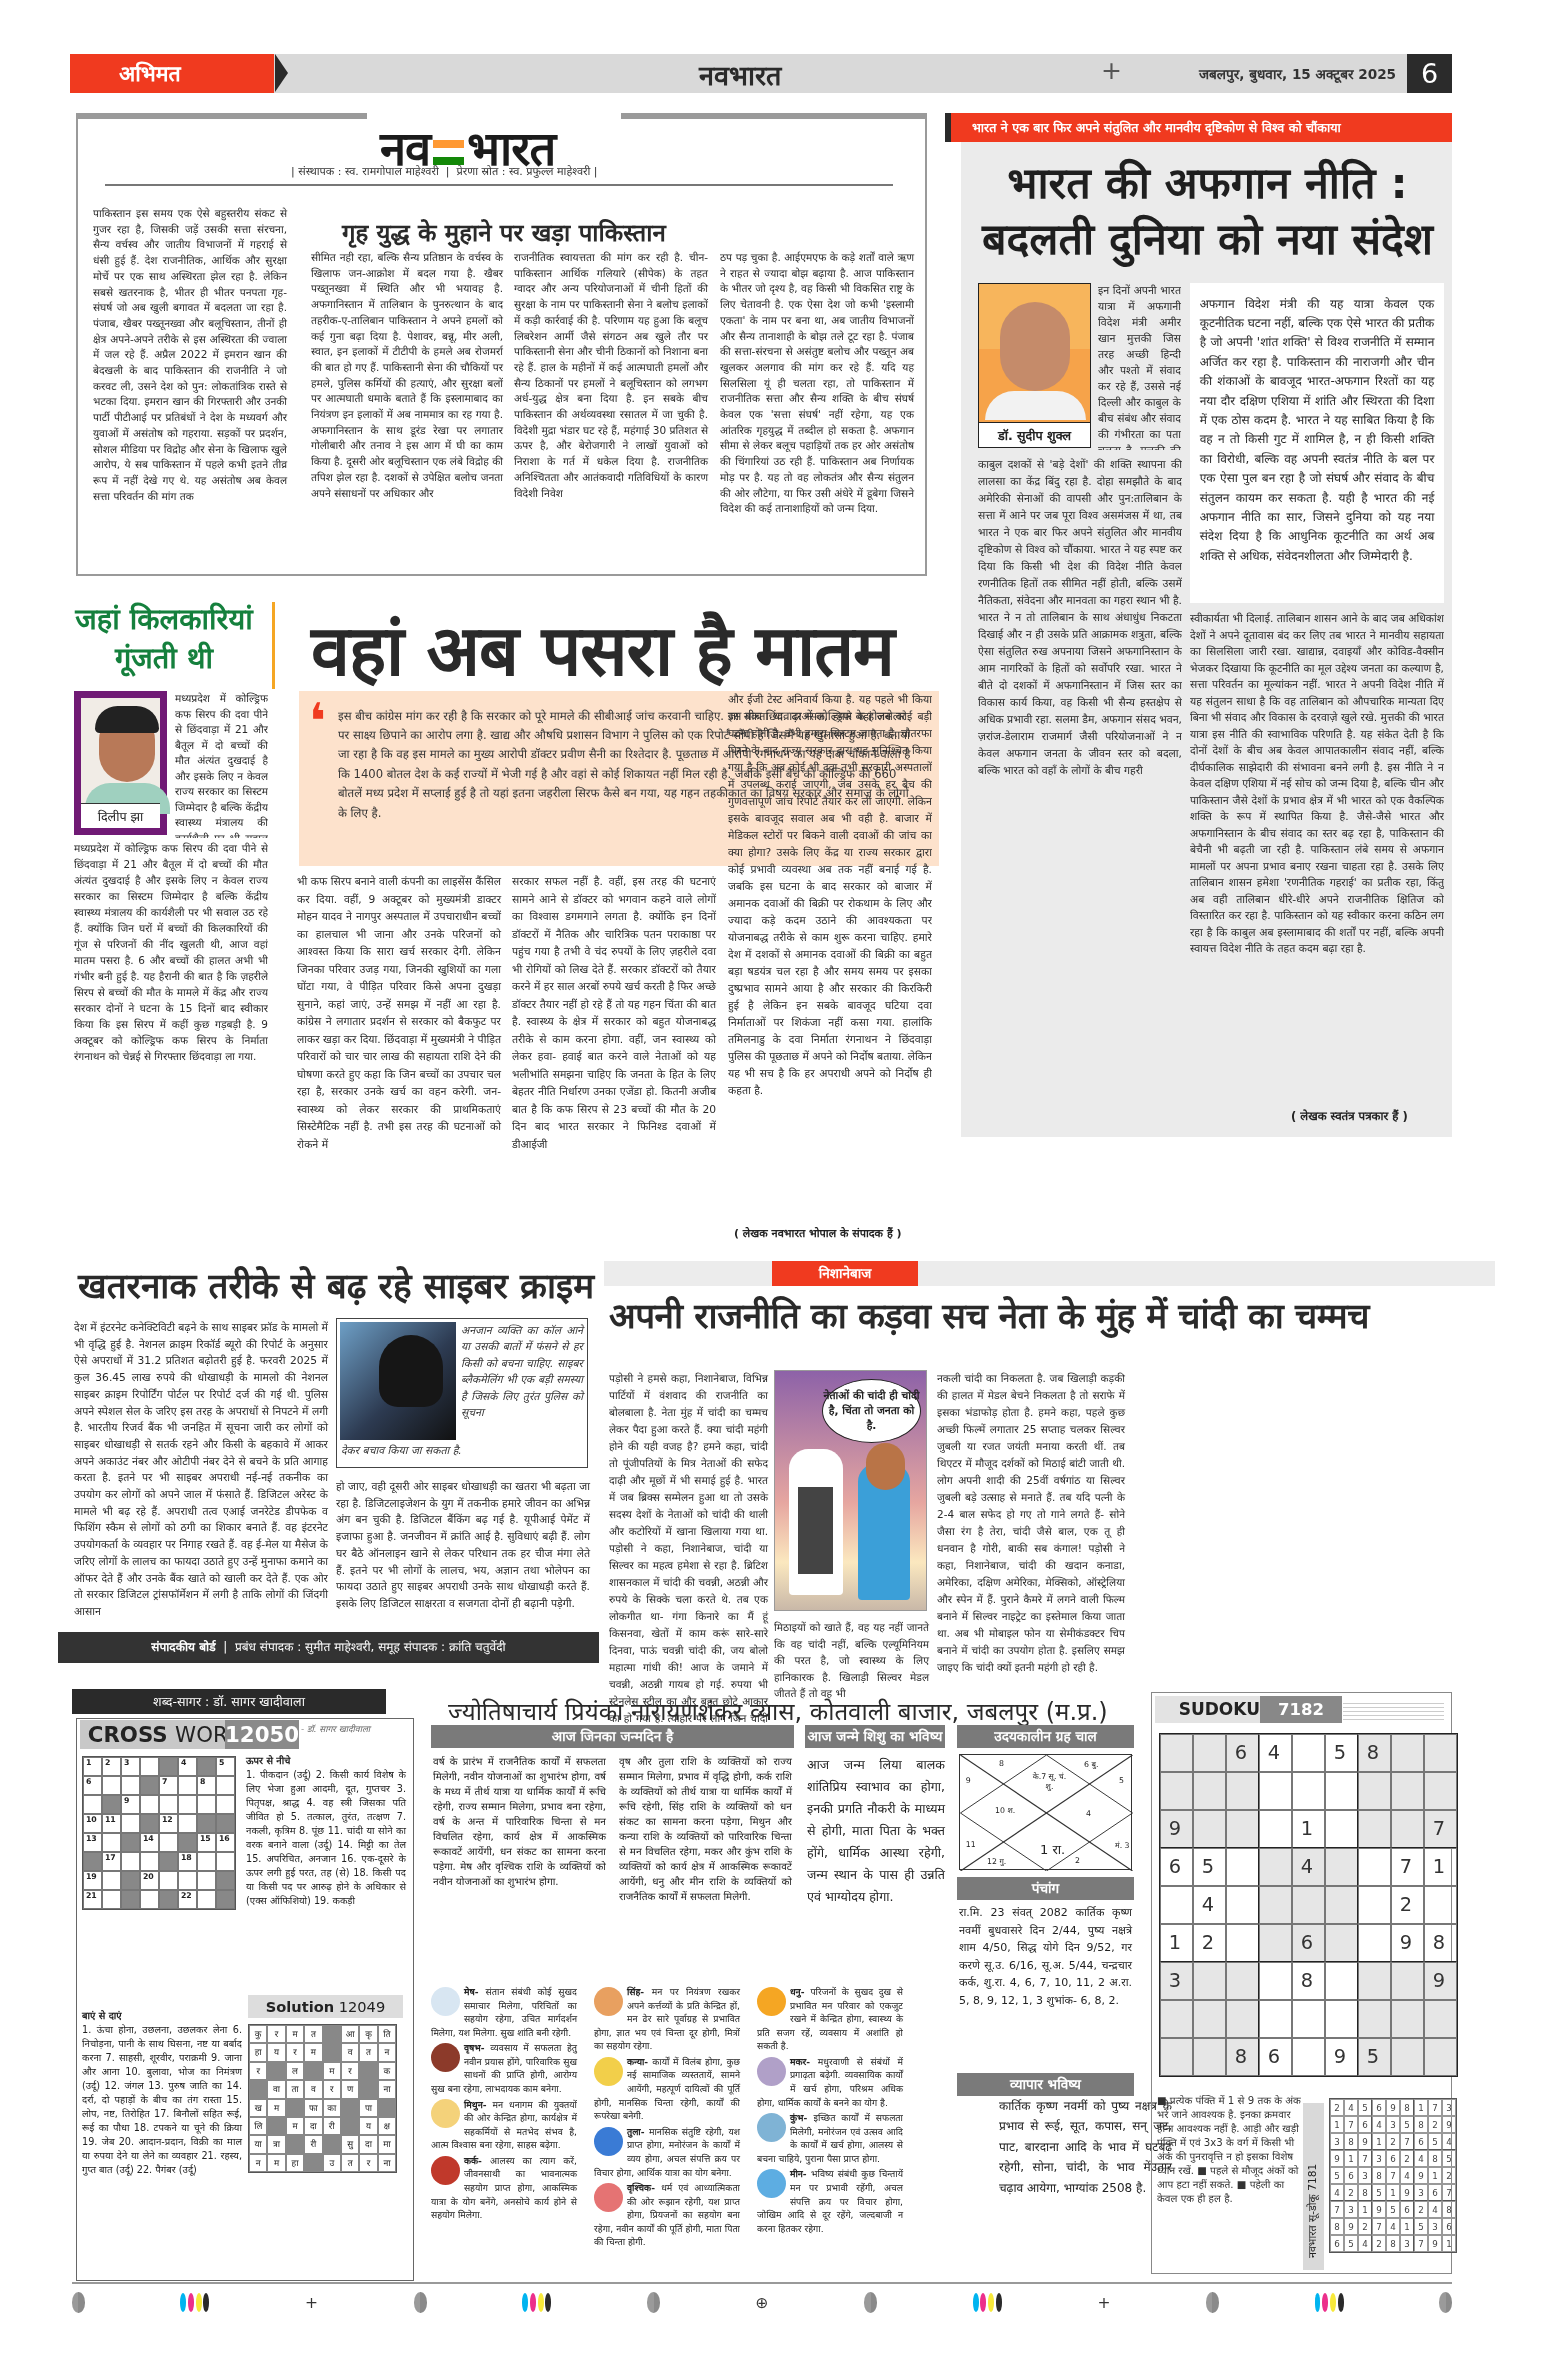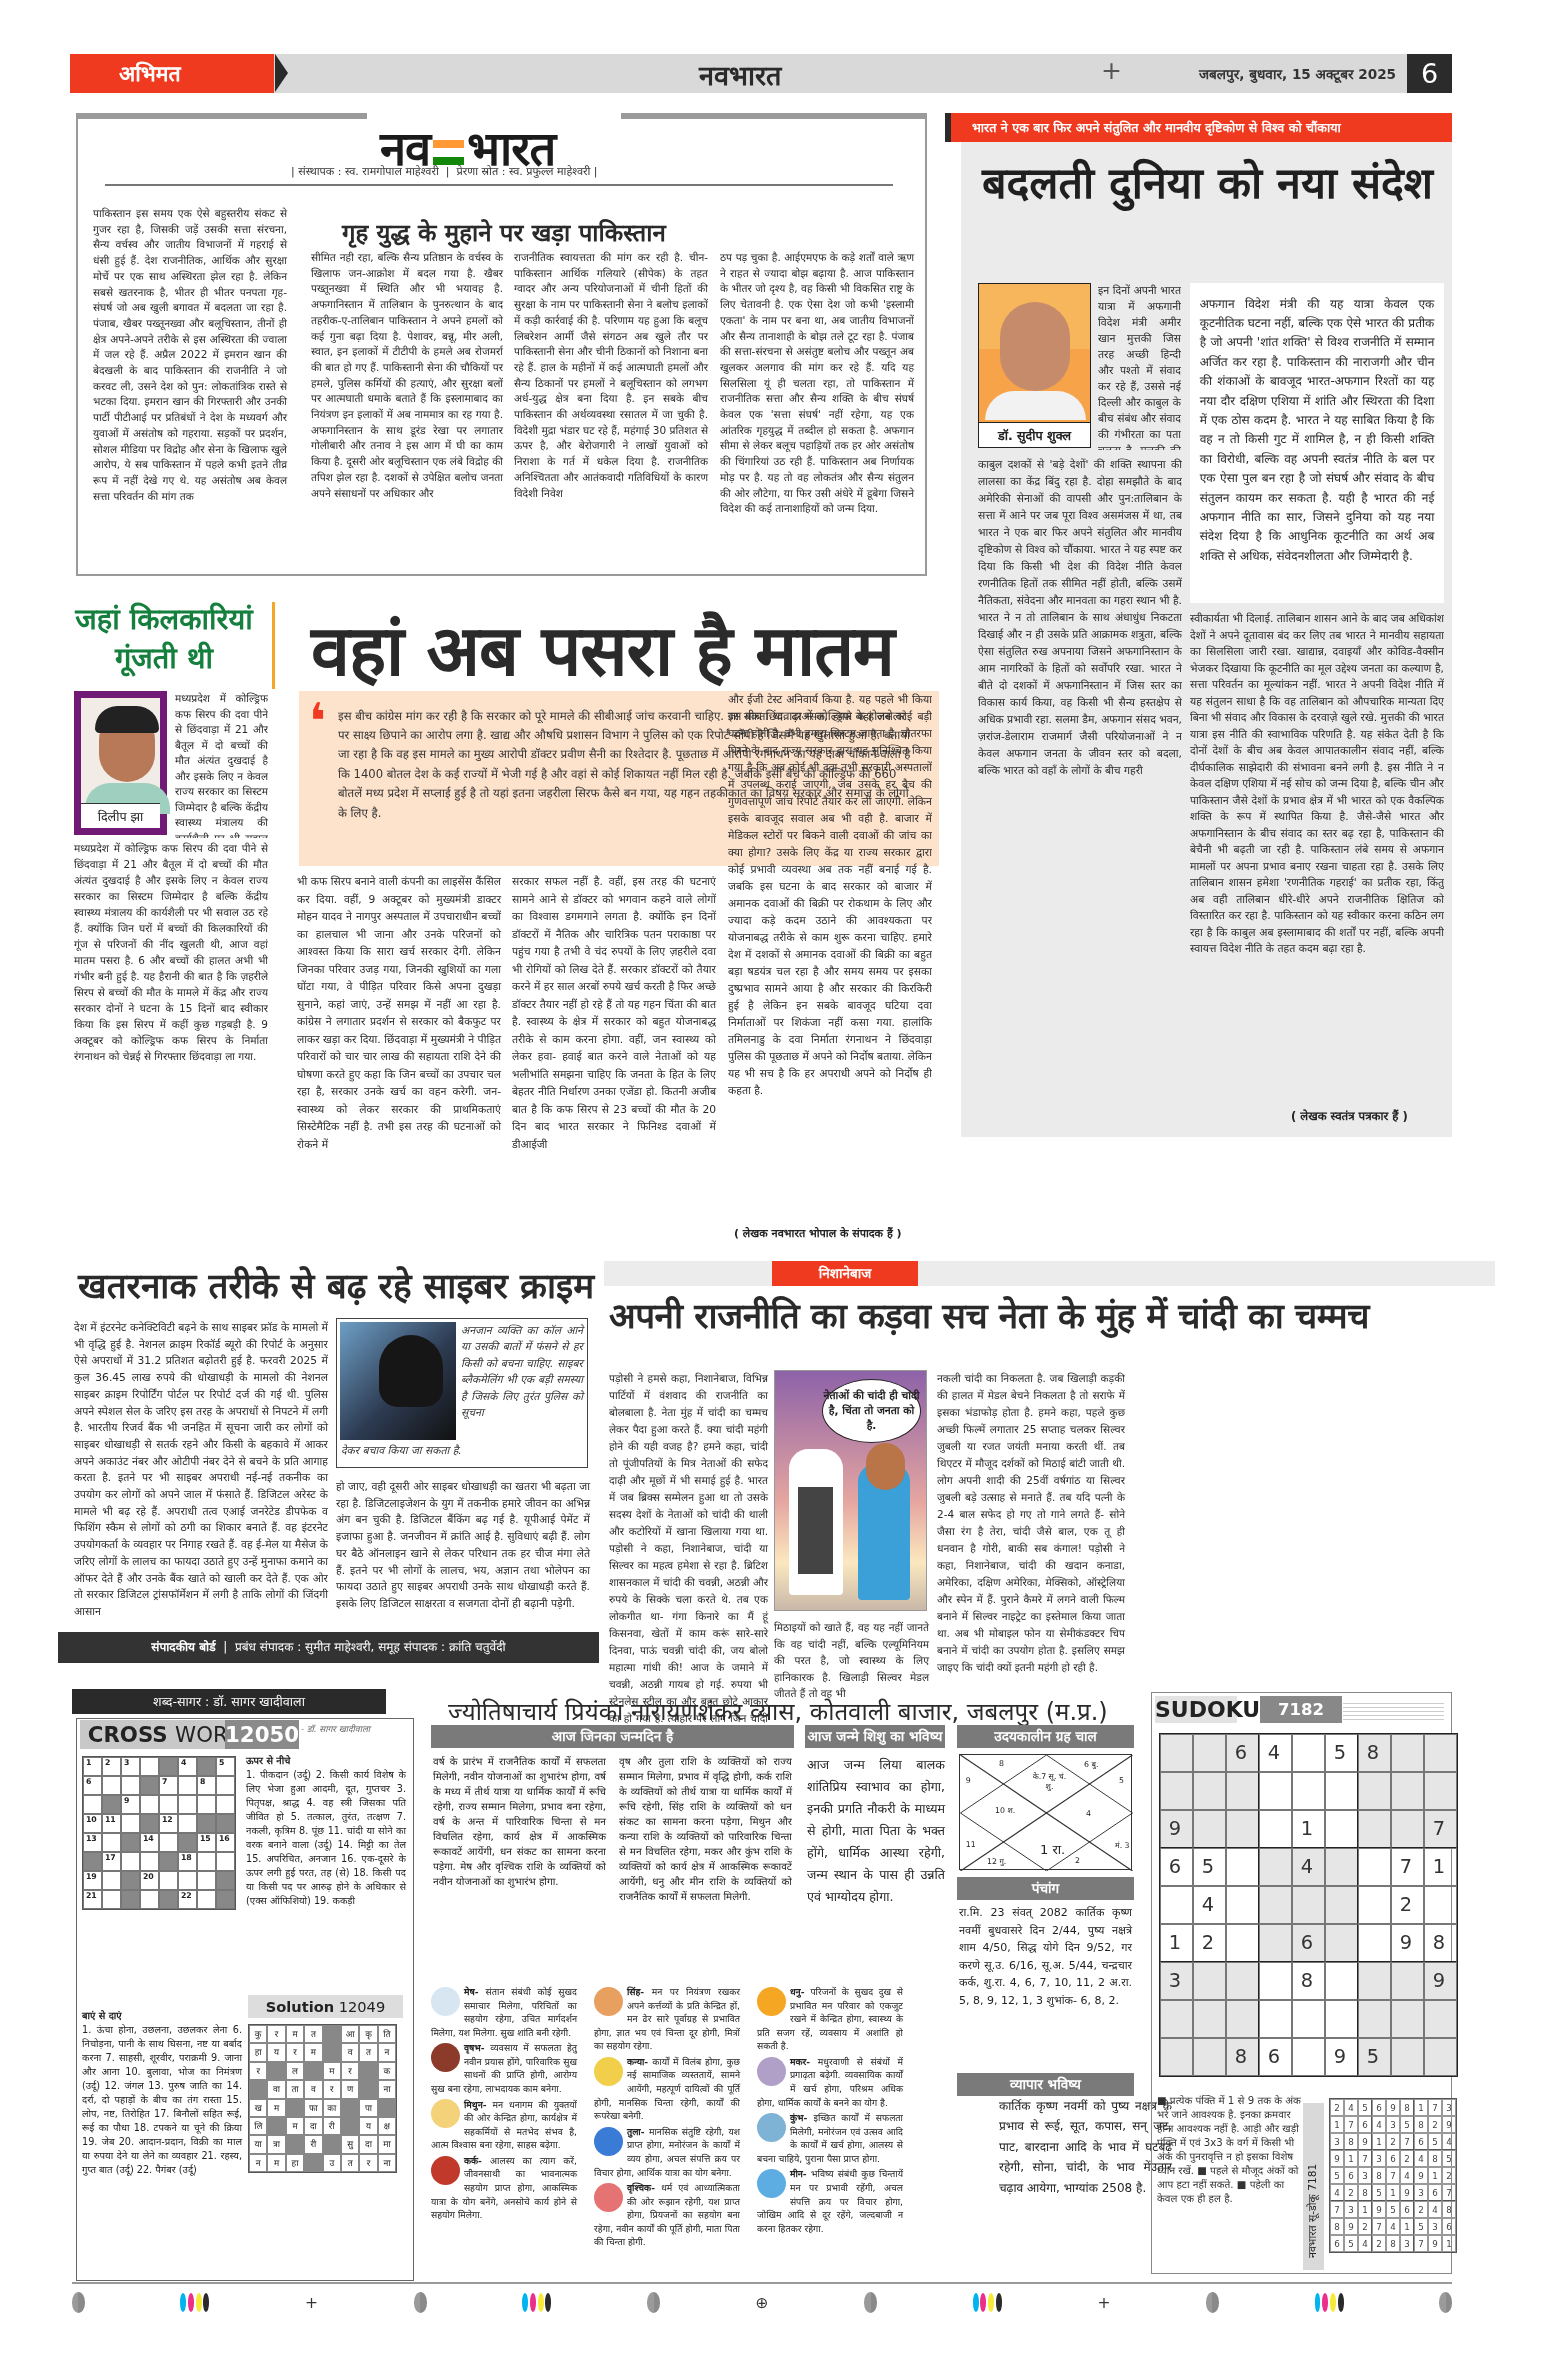"भारत की अफगान नीति :" div { html: none -> <div>भारत की अफगान नीति :</div> }
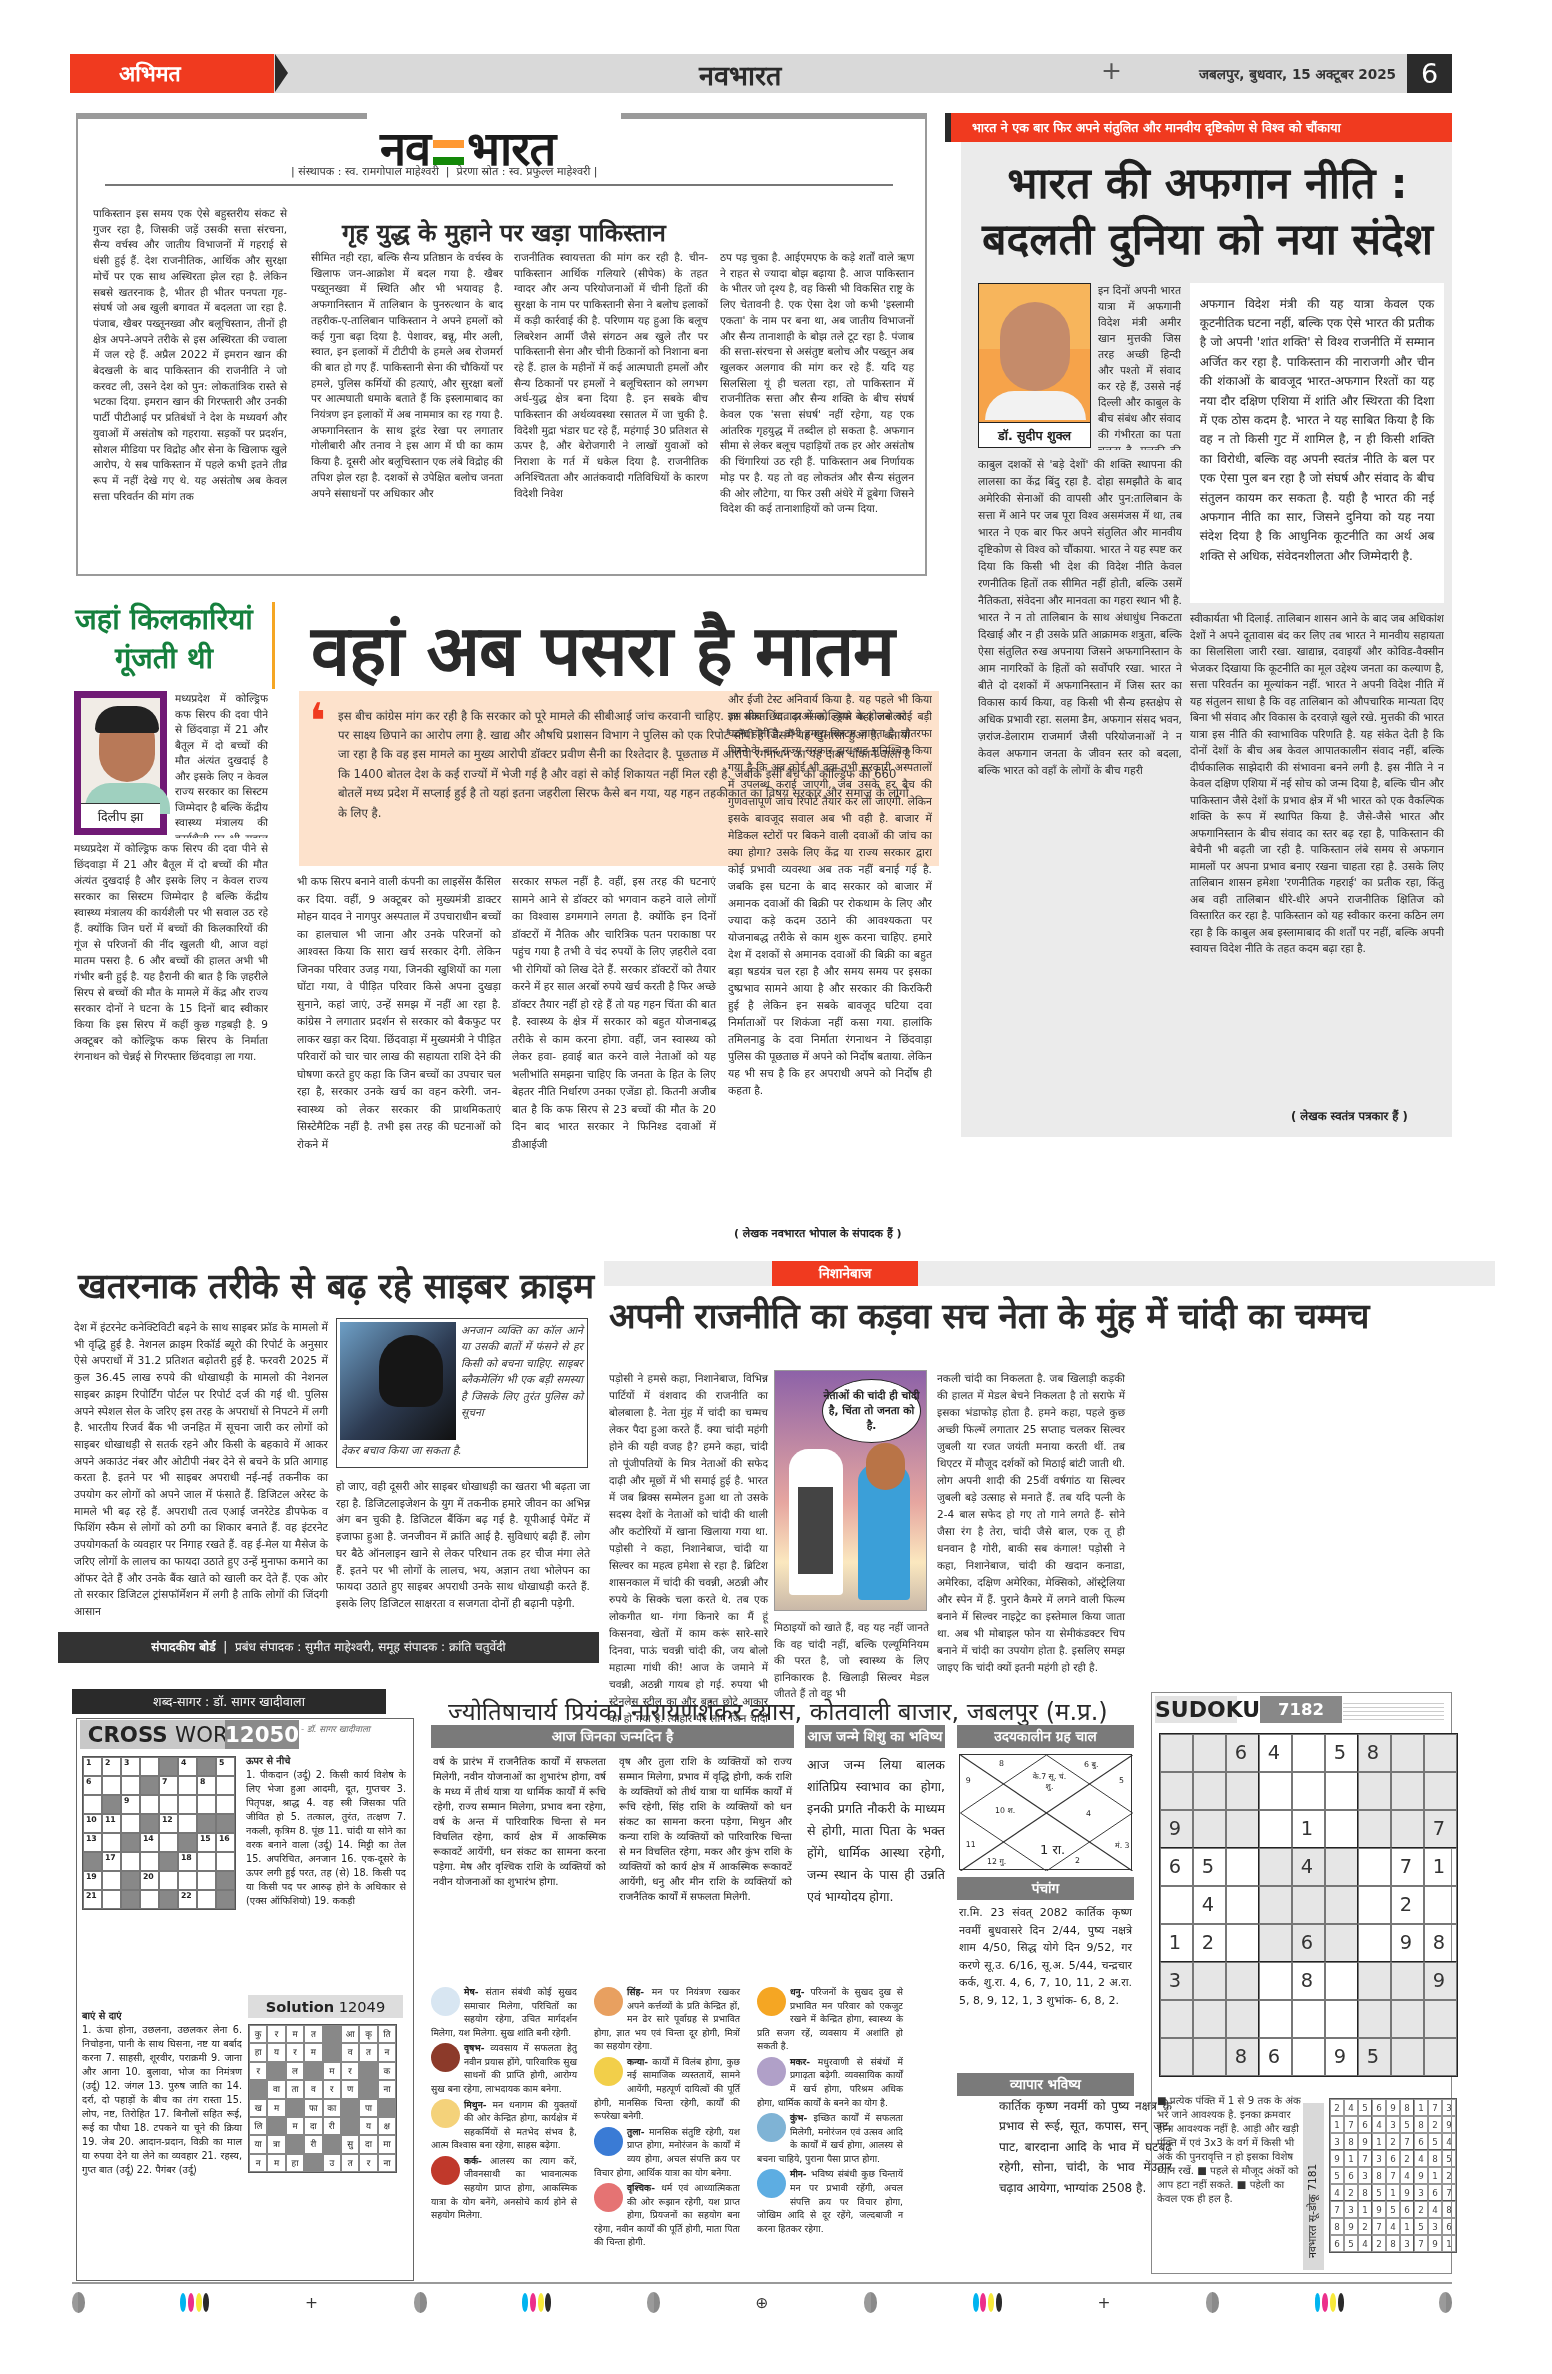"SUDOKU" .sdk-head { font-size: 22px -> 17px; width: 82px -> 105px }
